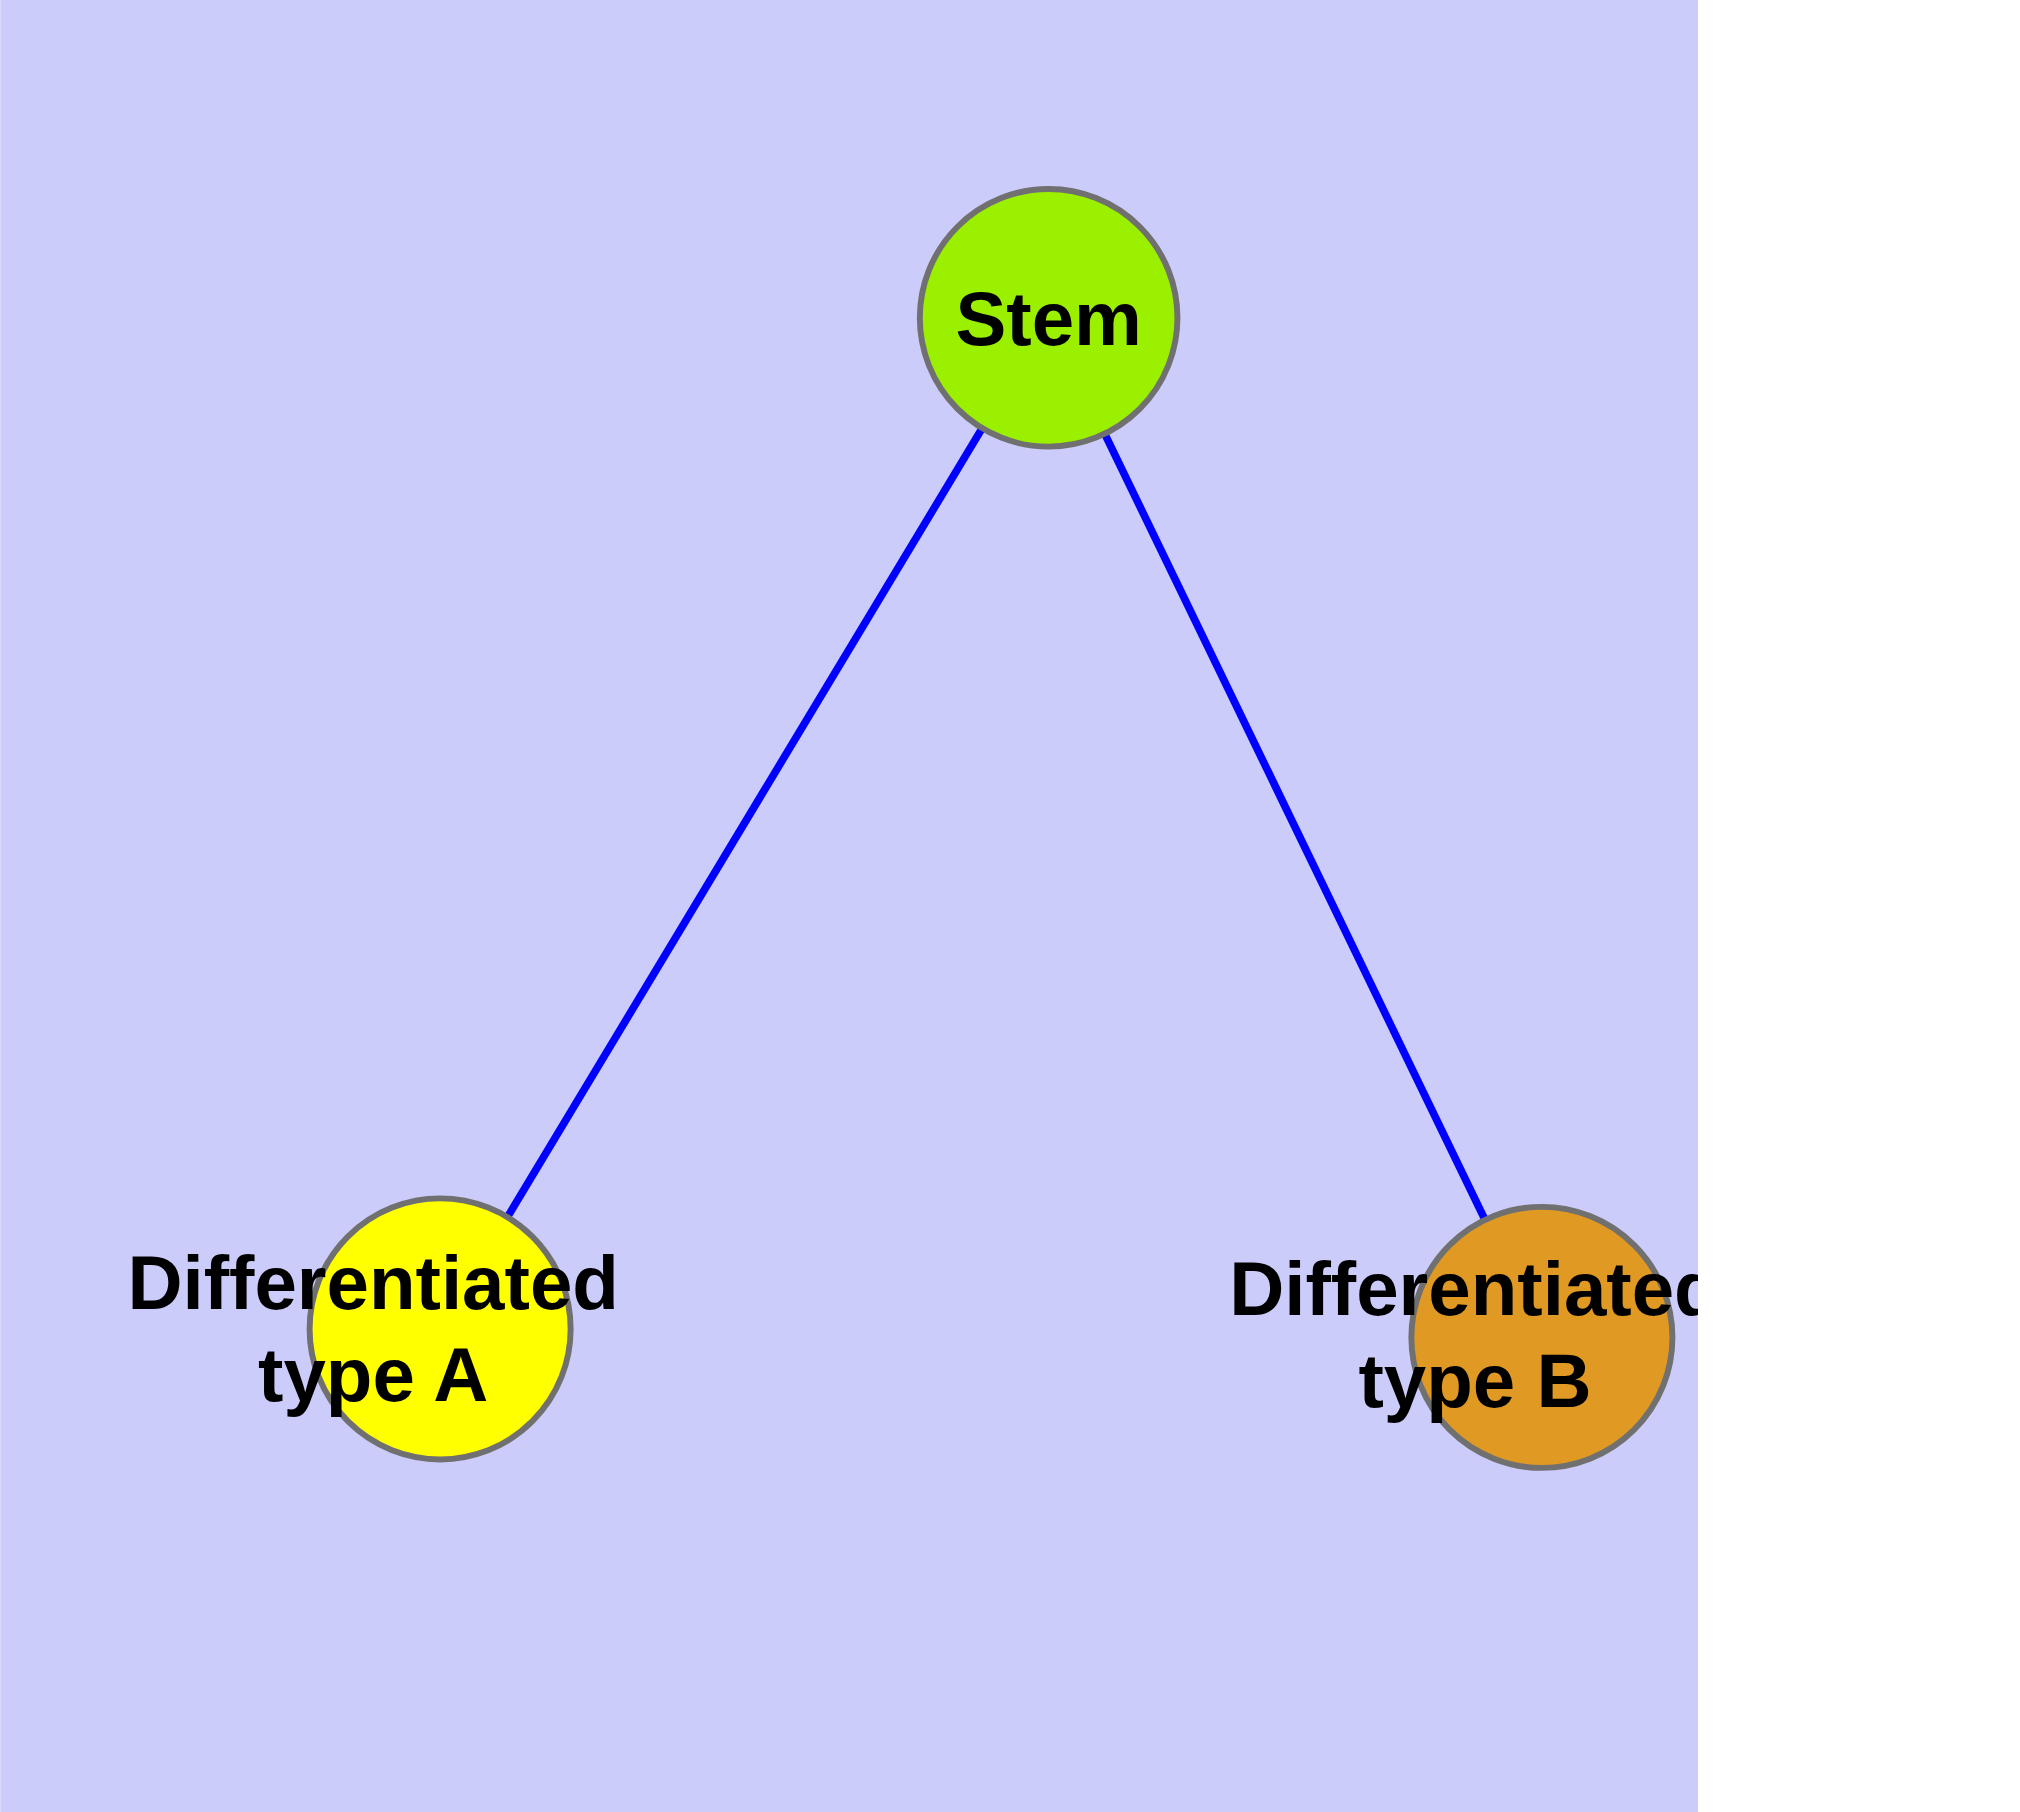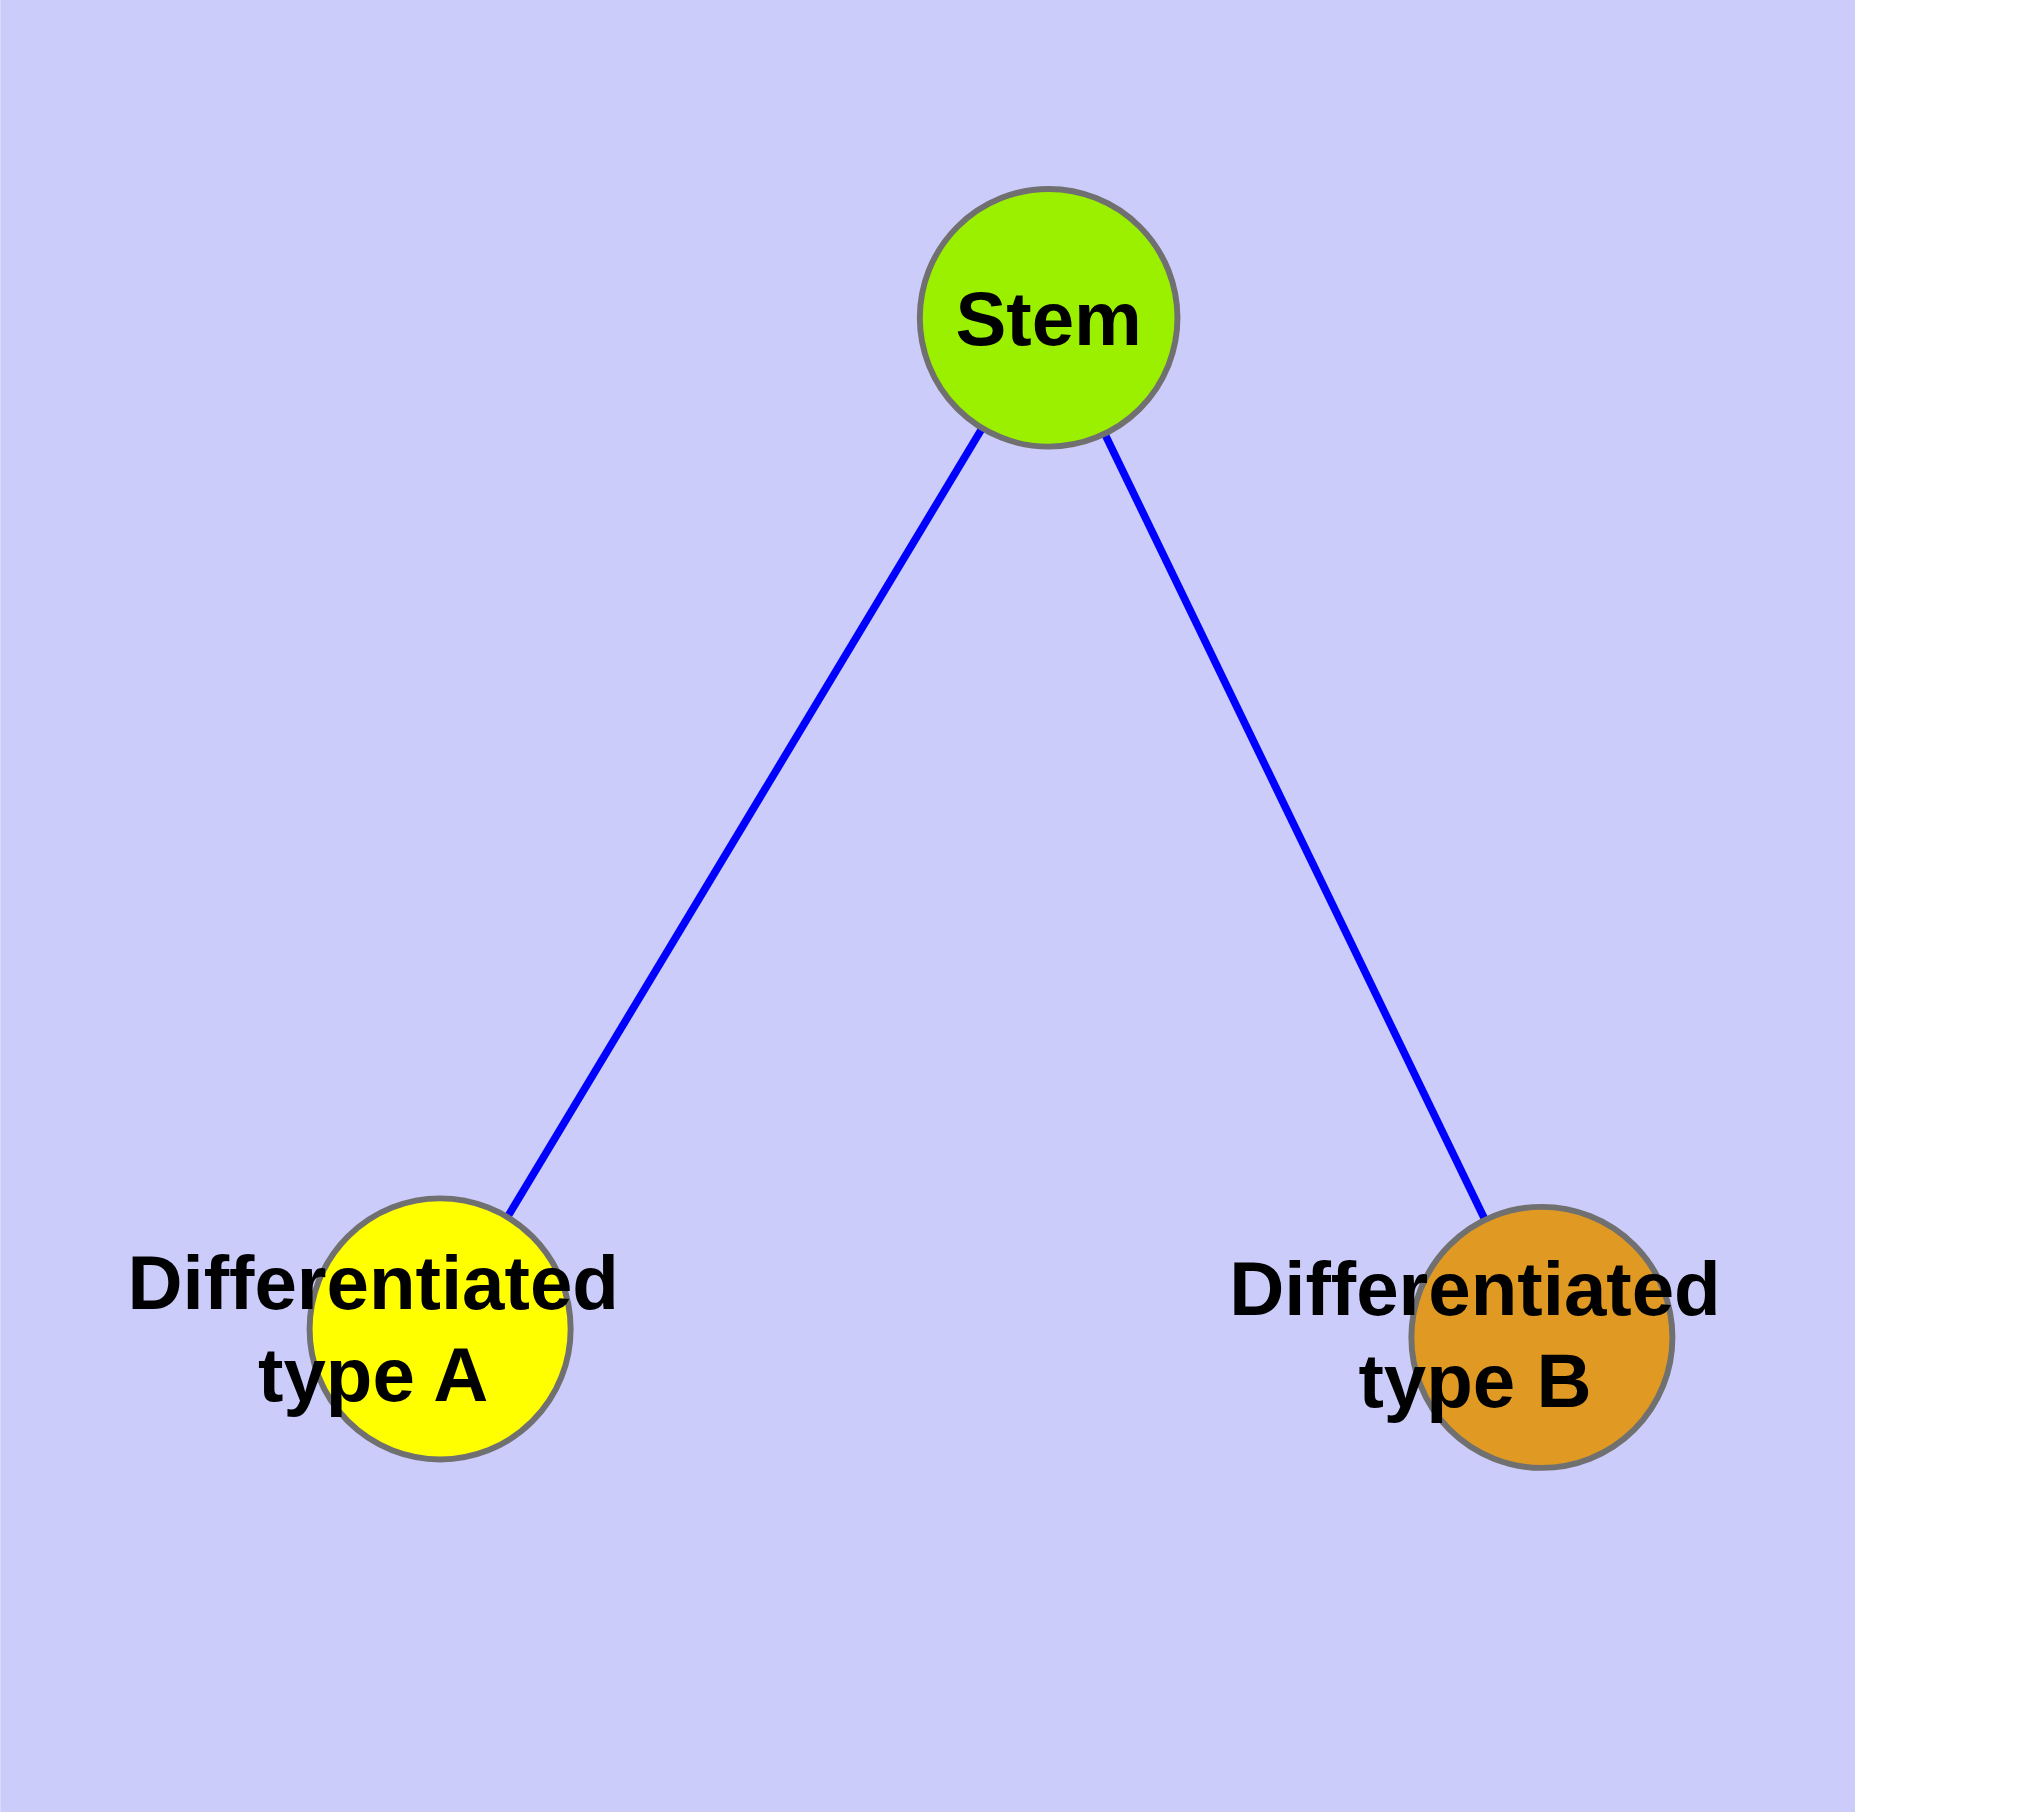"Stem" div { width: 1855px -> 1698px }
